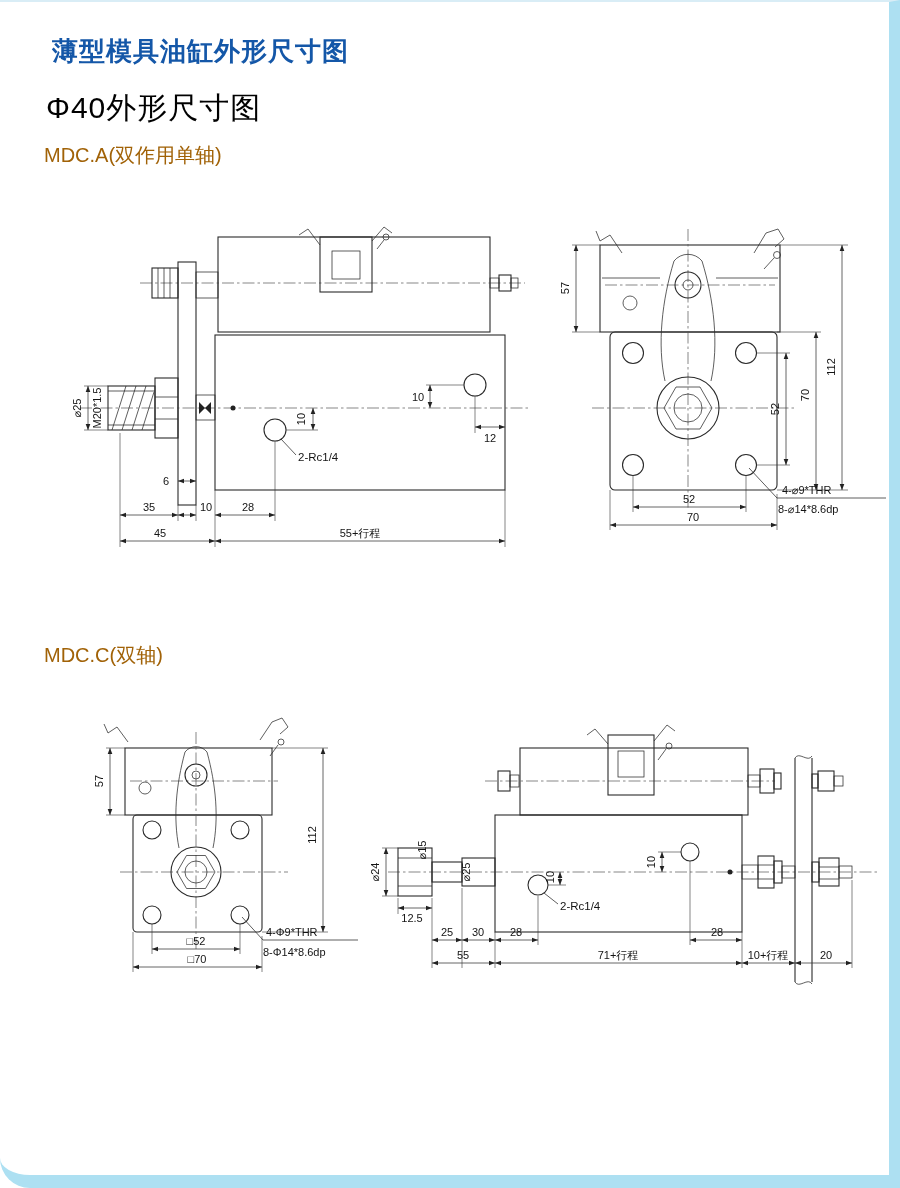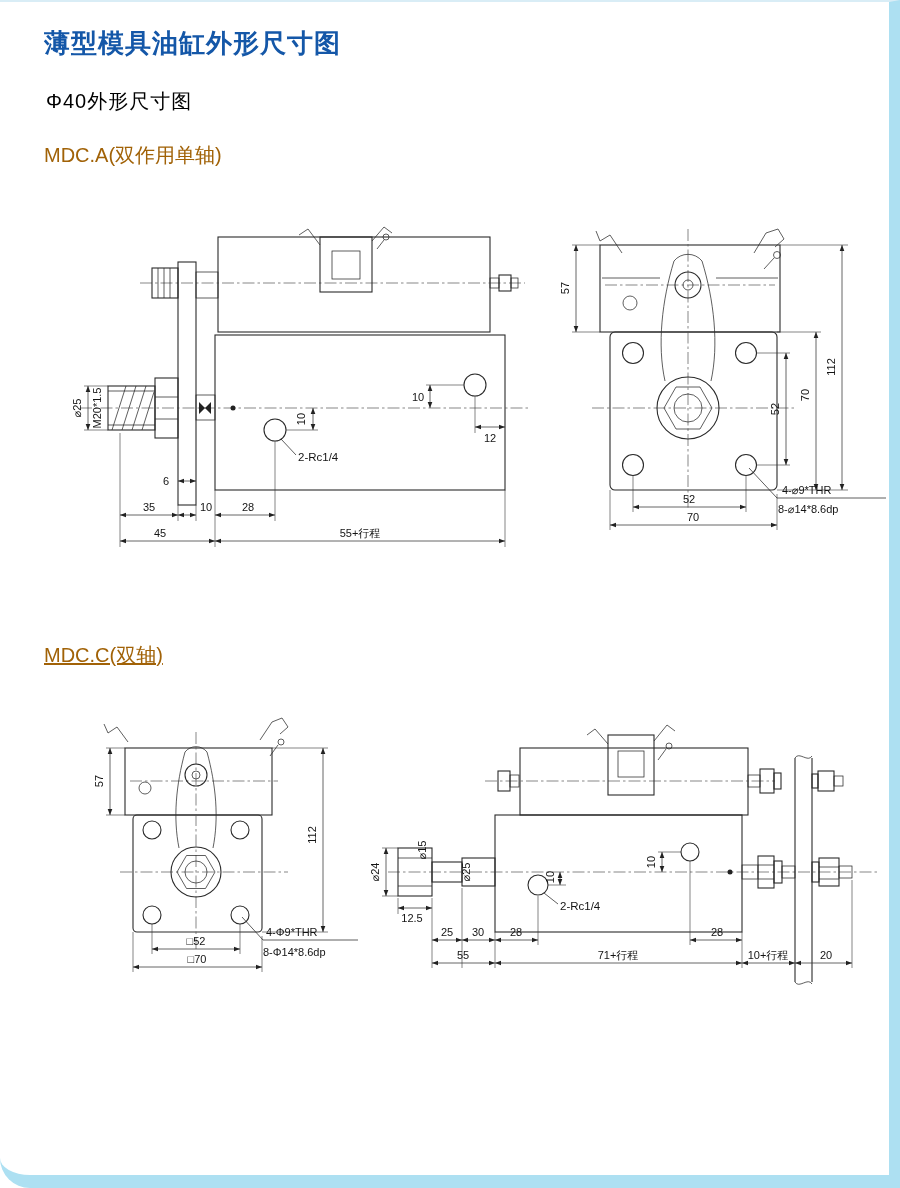"薄型模具油缸外形尺寸图" .title { margin: 4px -> 12px }
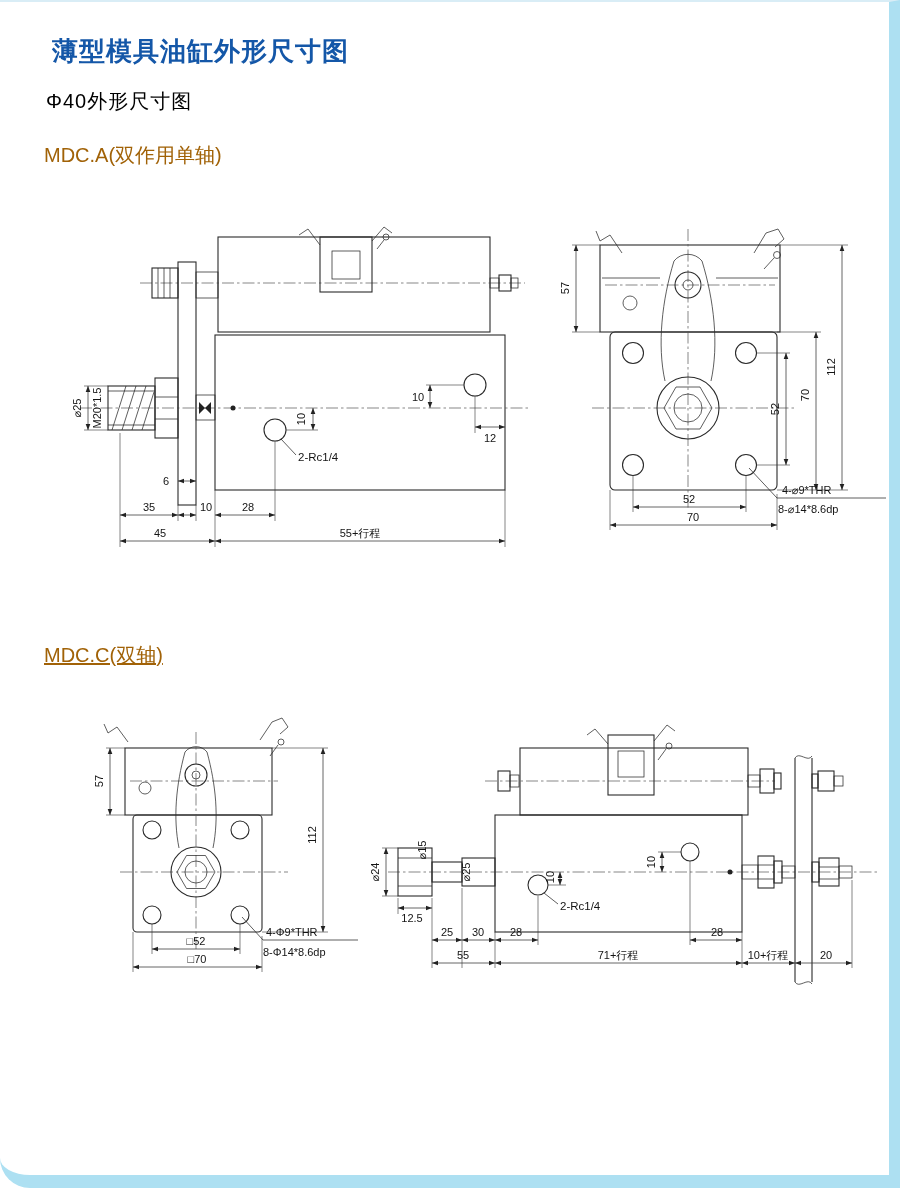"Φ40外形尺寸图" .subtitle { font-size: 20px -> 30px }
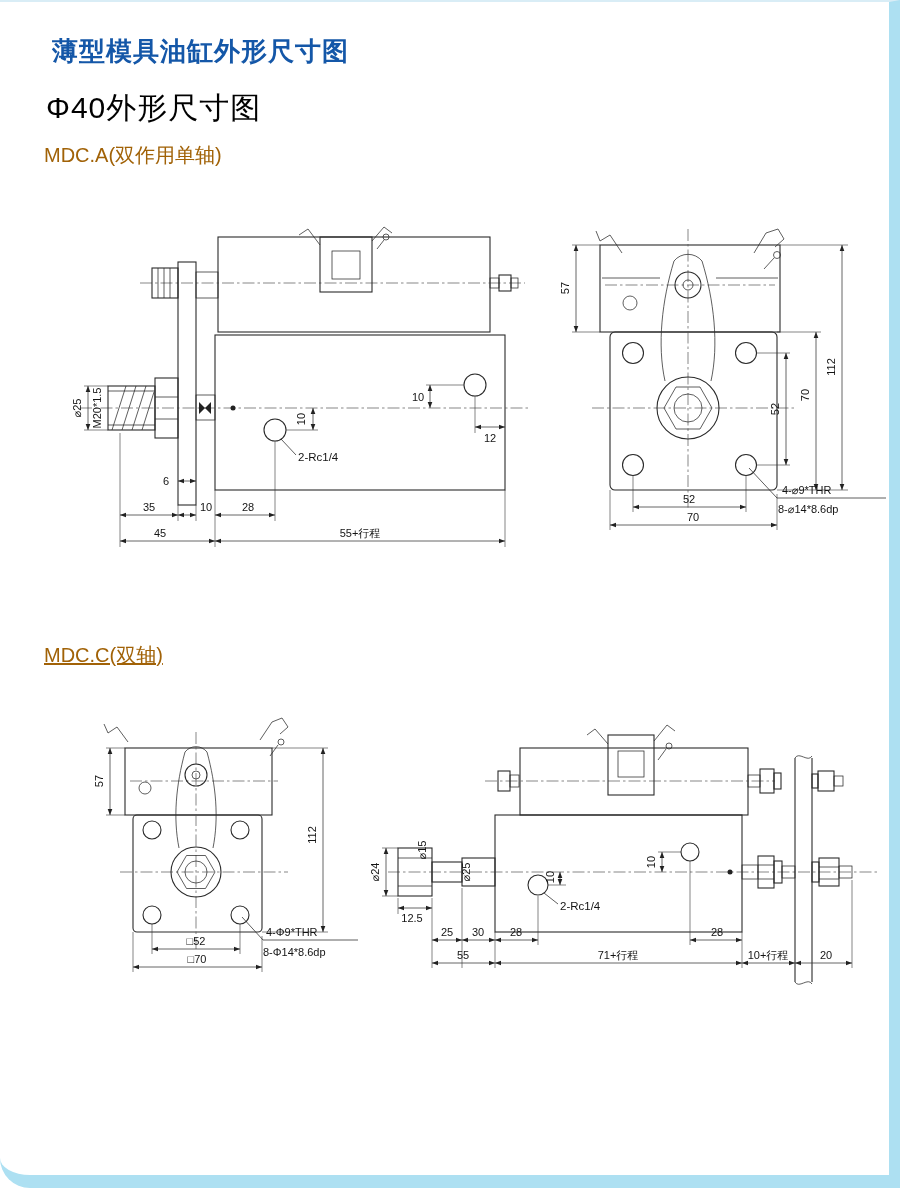"MDC.C(双轴)" .seclabel.c { text-decoration: underline -> none }
